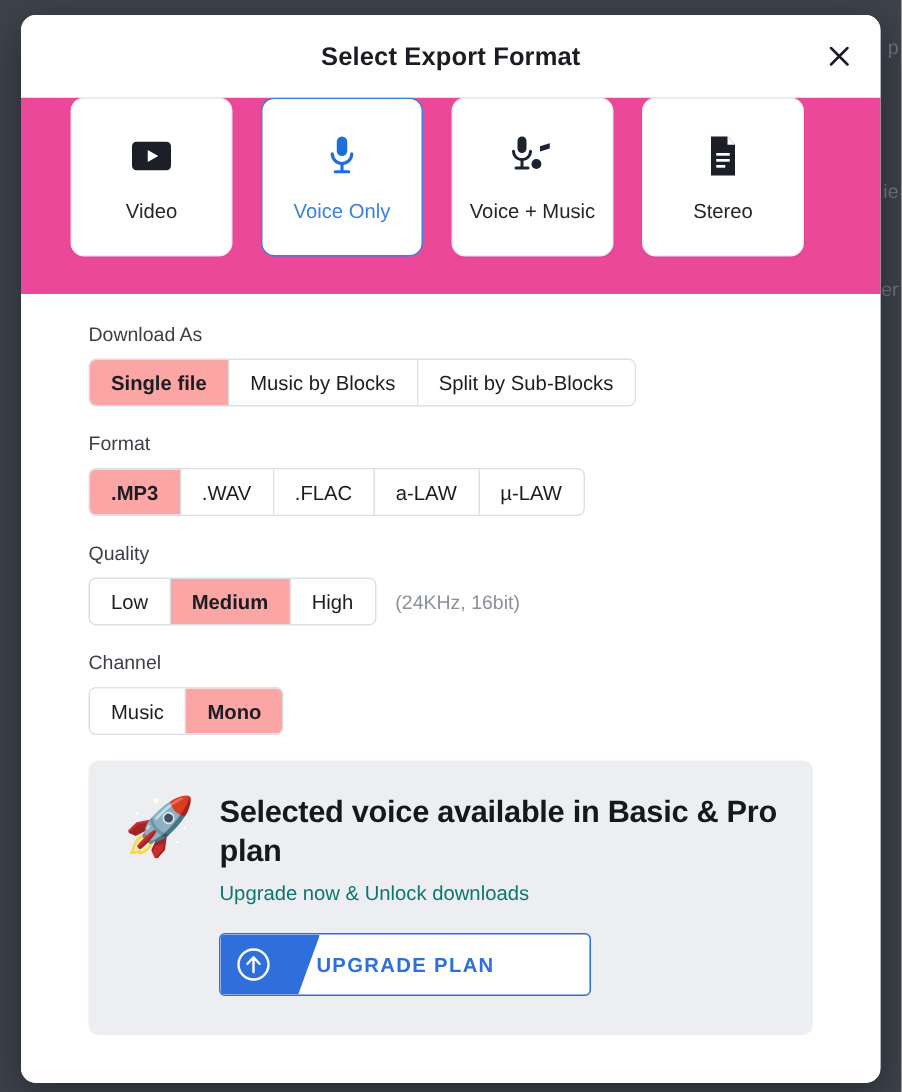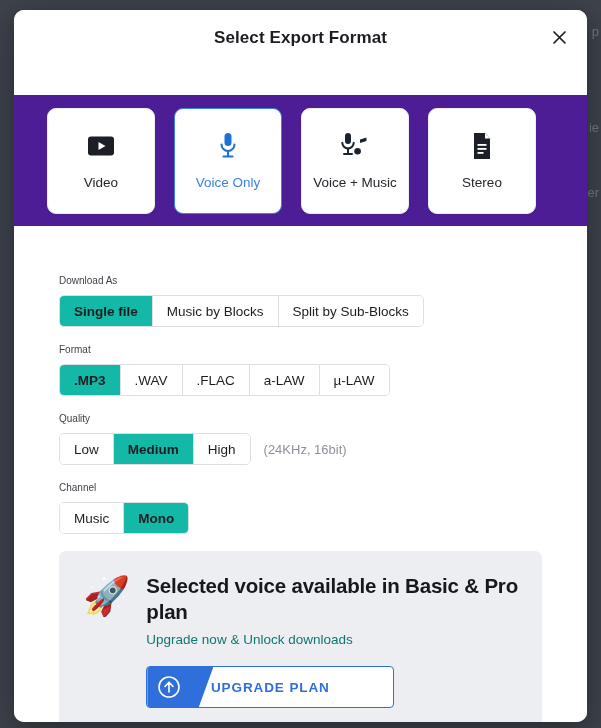"Select Export Format" .dialog { gap: 30px -> none }
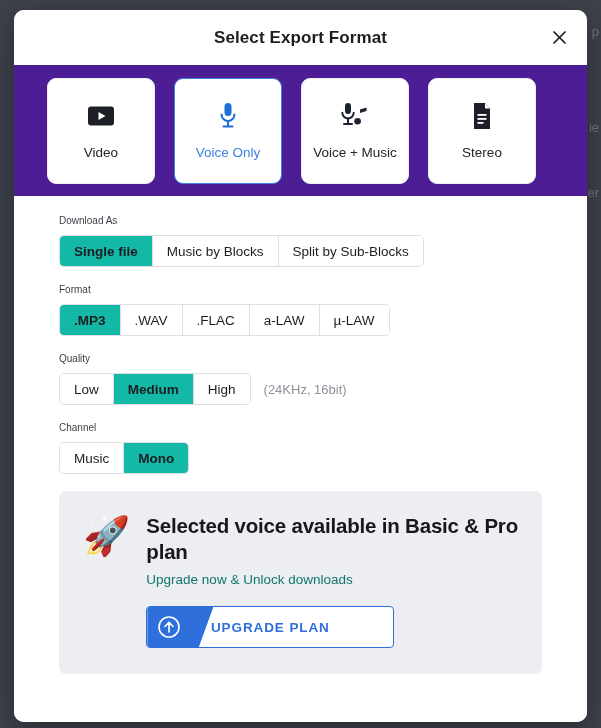"Video" .card-strip { align-items: center -> none; background: #4c1d95 -> #ec4899 }
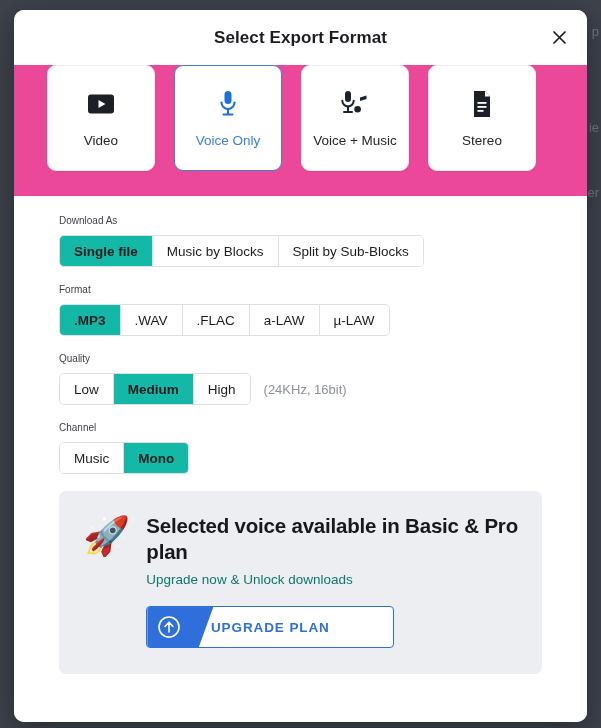"Download As" .sec-label { font-size: 10px -> 13px }
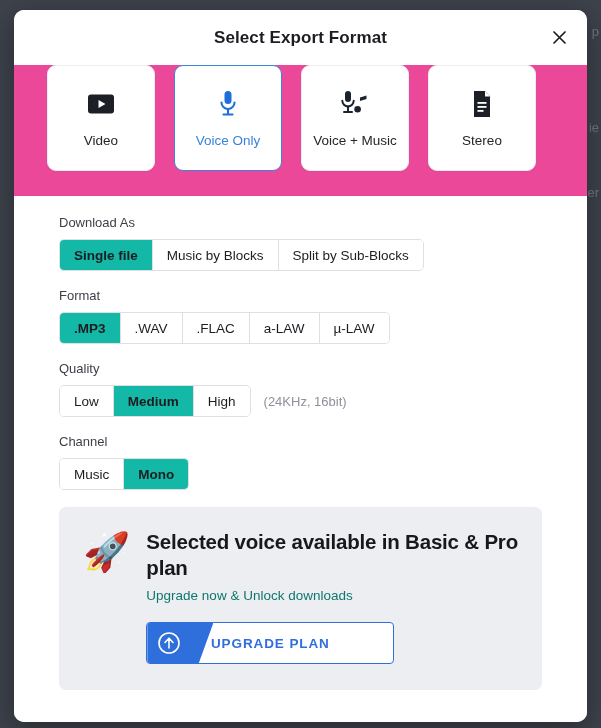"Single file" .seg-item.active { background: #14b8a6 -> #fca5a5 }
